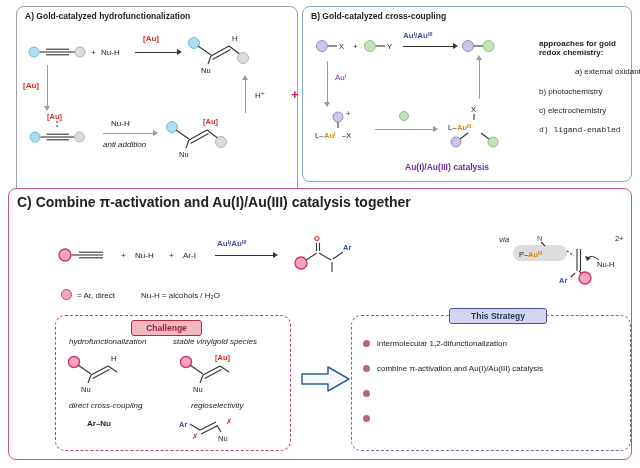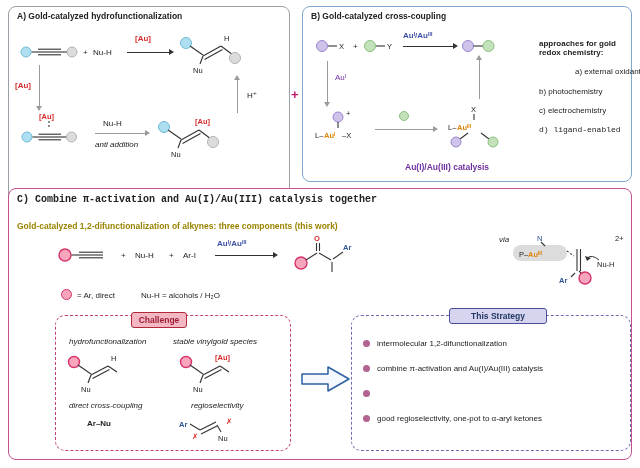"A) Gold-catalyzed hydrofunctionalization" #panelA { left: 8px -> 16px }
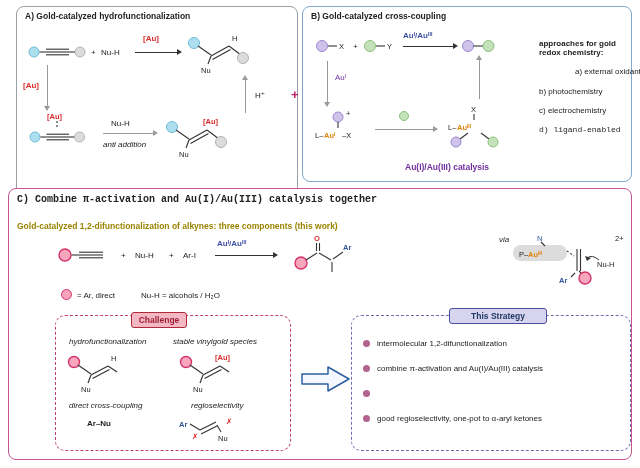"C) Combine π-activation and" .s9 { font-family: Liberation Mono, monospace -> none; font-size: 10px -> 14px }
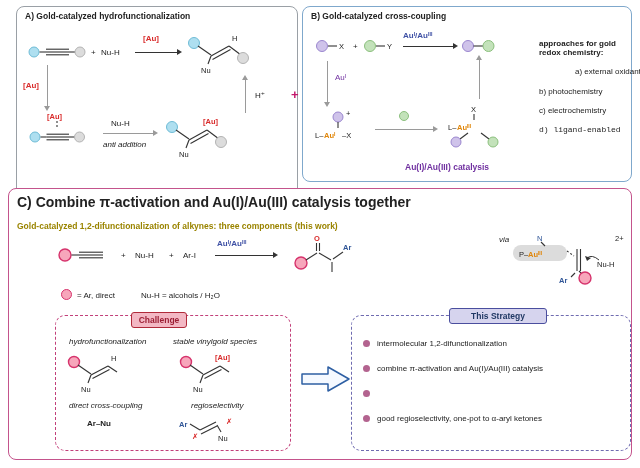"Gold-catalyzed 1,2-difunctionalization" span.t { html: <span>Gold-catalyzed 1,2-difunctionalization of alkynes: three components (this work)</span> -> none }
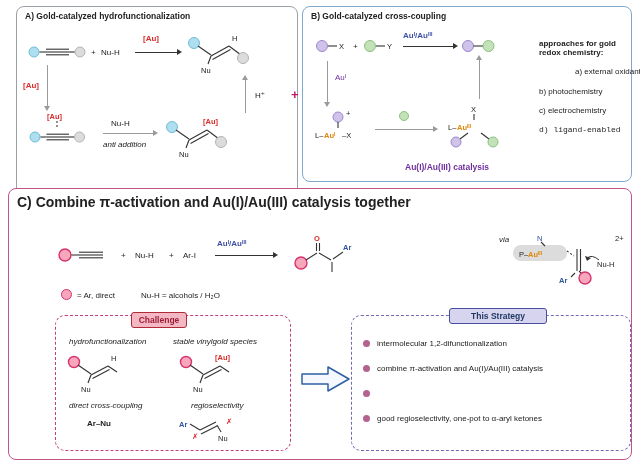"Challenge" div.boxheader { top: 123px -> 131px; width: 56px -> 71px }
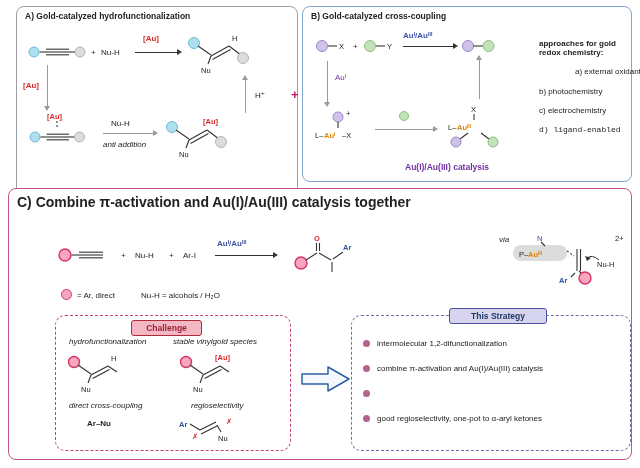"good regioselectivity, one-pot to α-aryl" span.t { html: <span>good regioselectivity, one-pot to α-aryl ketones</span> -> none }
